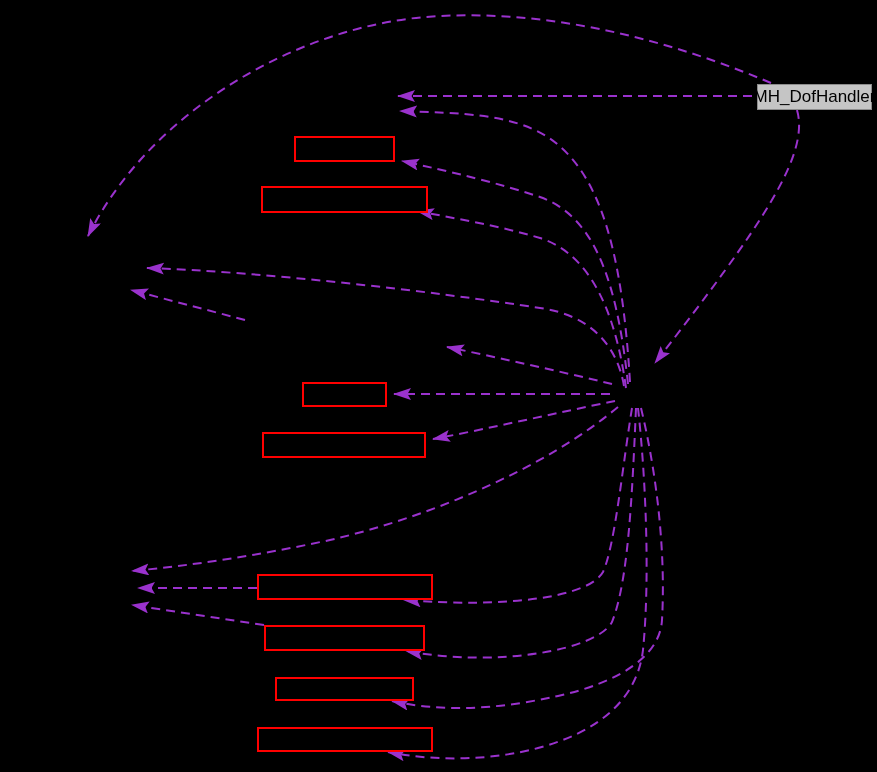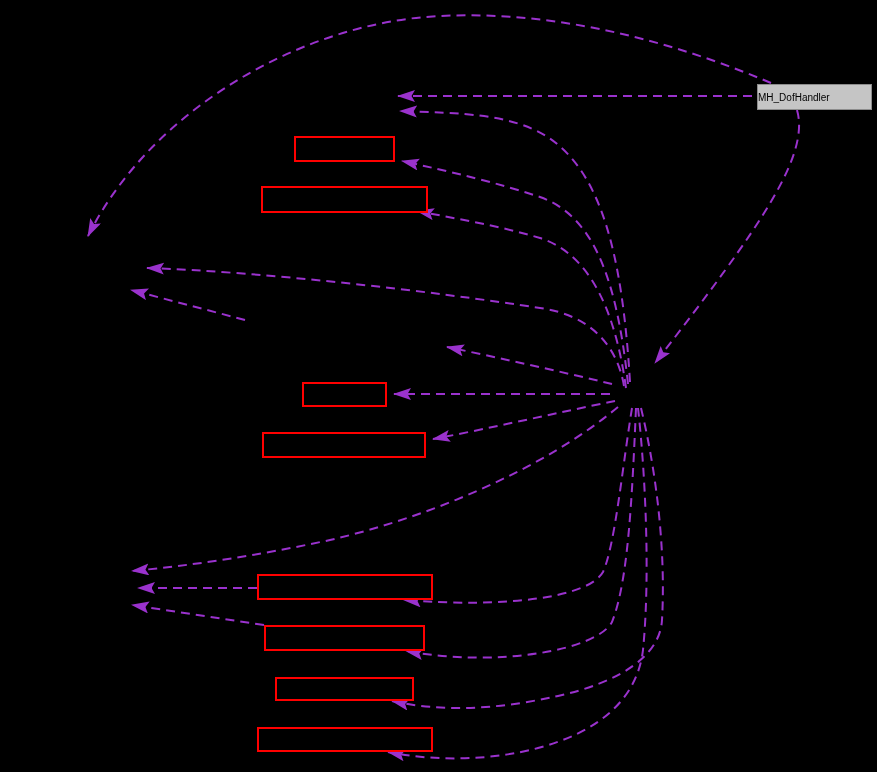"MH_DofHandler" .label-node { font-size: 10px -> 17px; justify-content: flex-start -> center }
